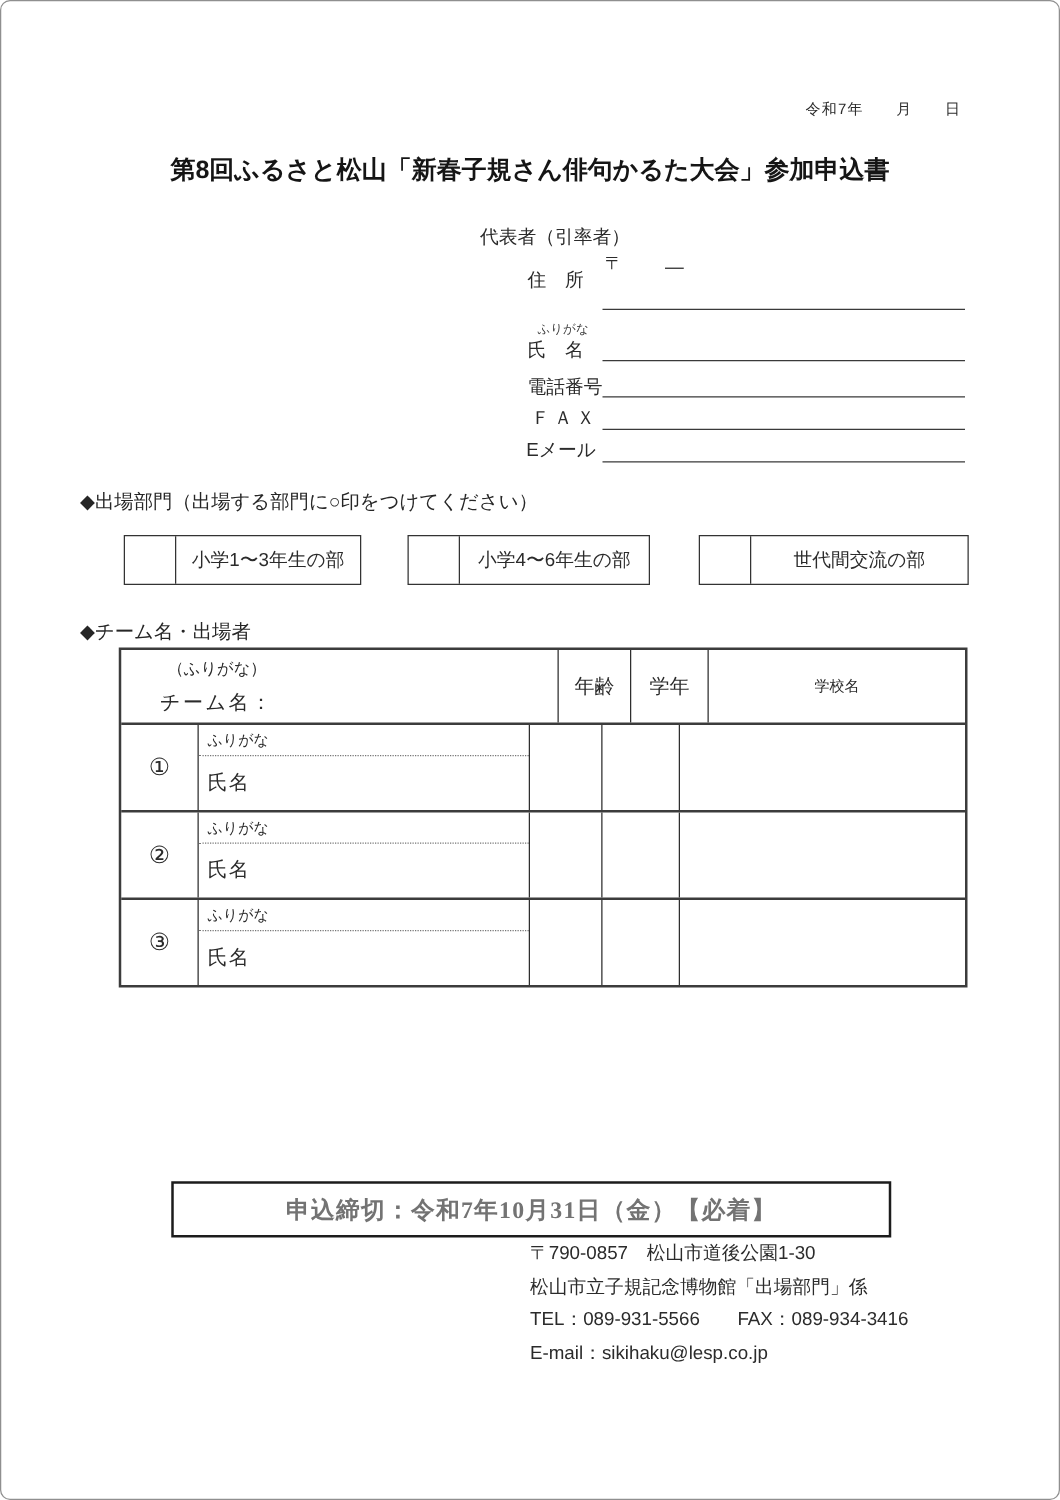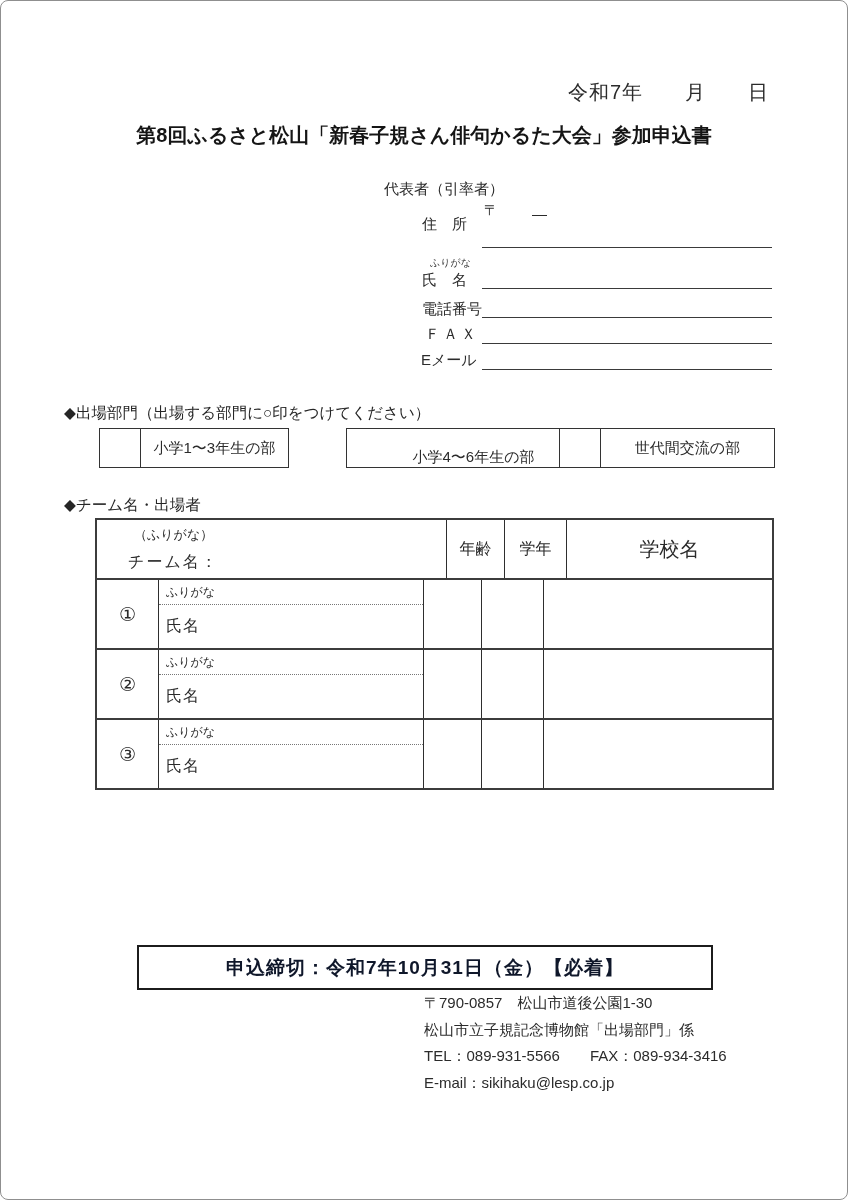"令和7年 月 日" .date-line { font-size: 20px -> 12px }
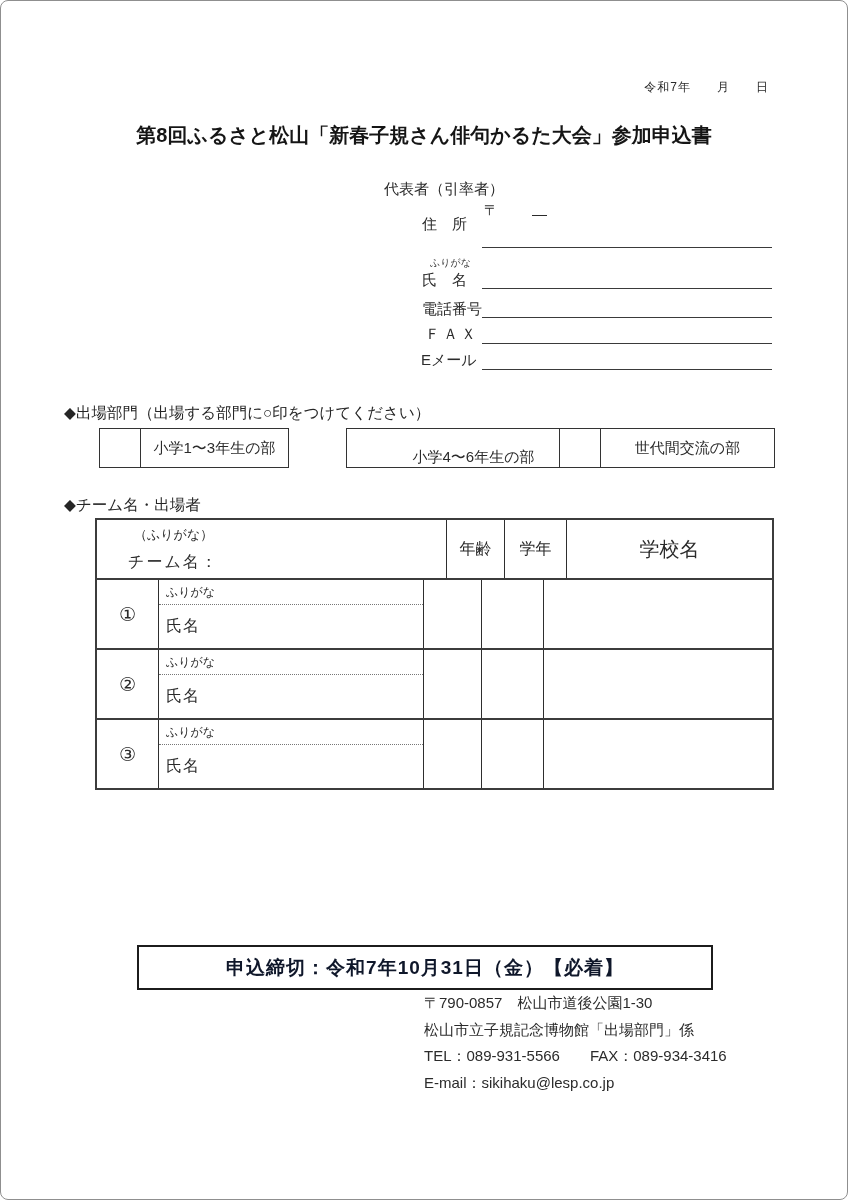"◆出場部門（出場する部門に○印をつけてください）" .division-heading { top: 402px -> 390px }
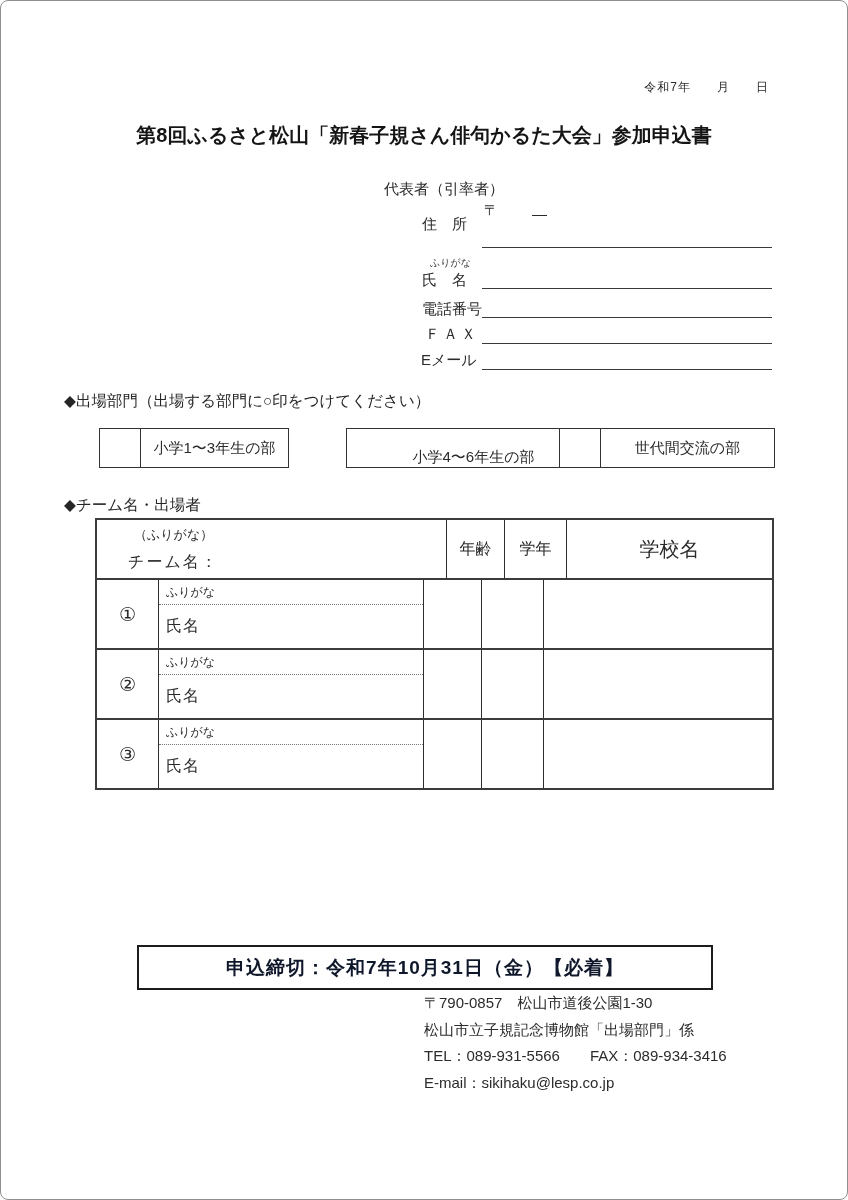"小学4〜6年生の部" .opt2 { align-items: flex-end -> none; left: 345px -> 325px; width: 214px -> 194px }
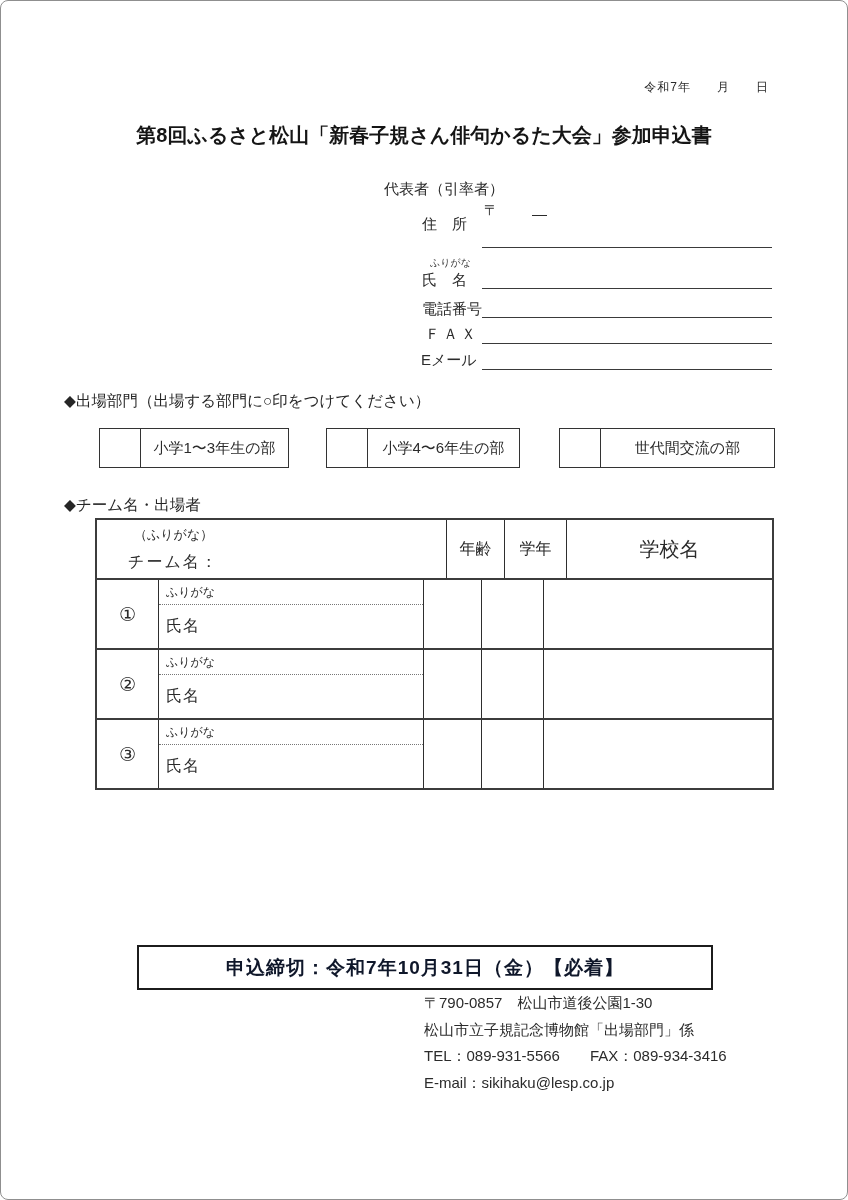"学校名" .col-school { font-size: 20px -> 12px }
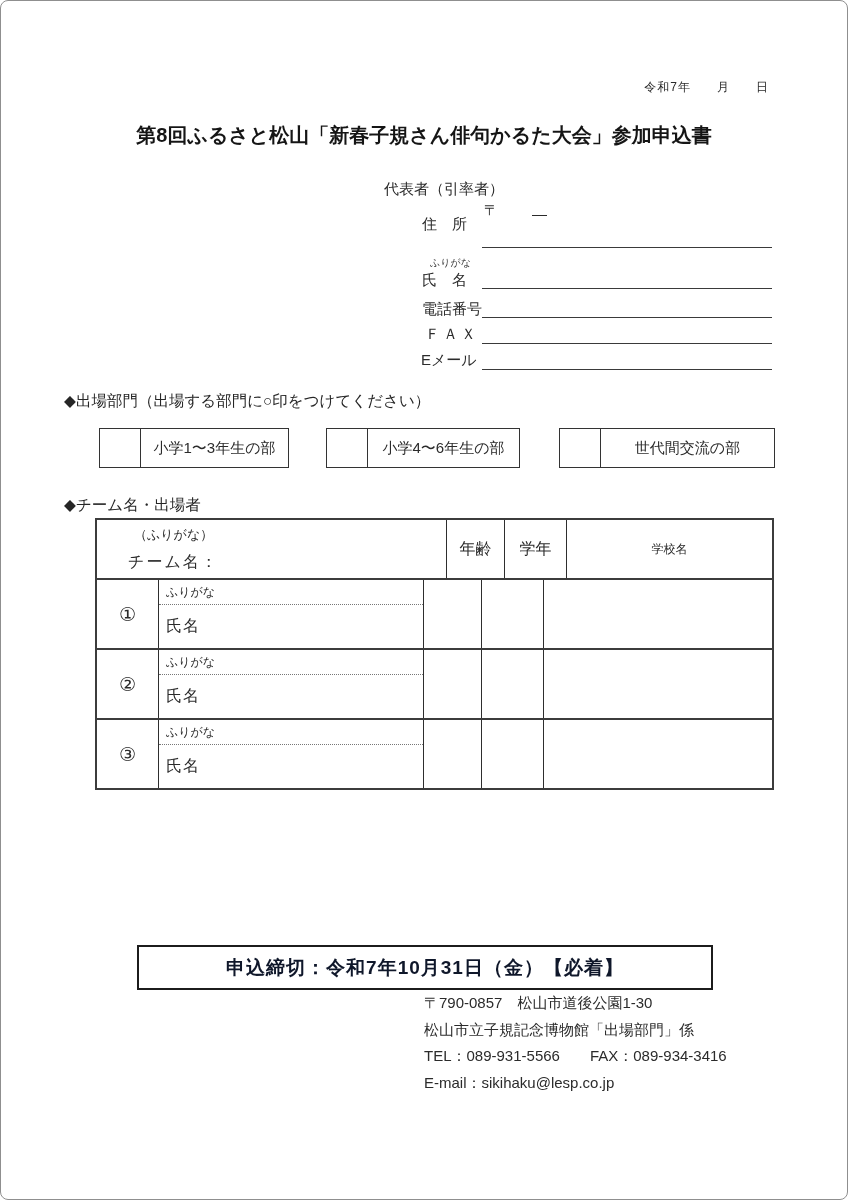"申込締切：令和7年10月31日（金）【必着】" .deadline-text { color: #0f172a -> #737373; font-family: none -> Liberation Serif, serif }
